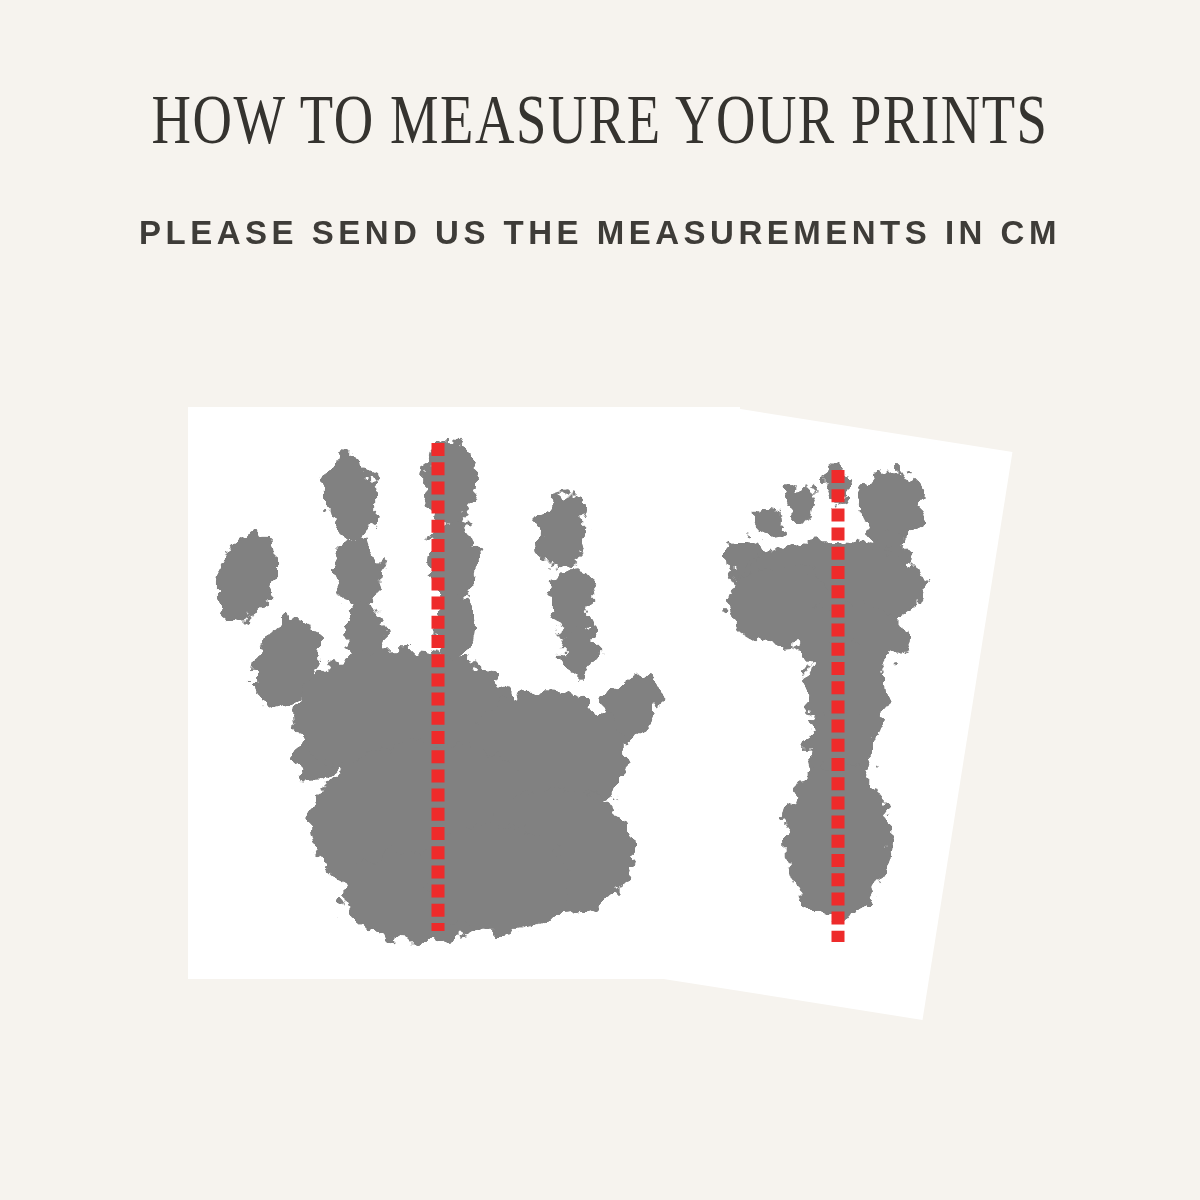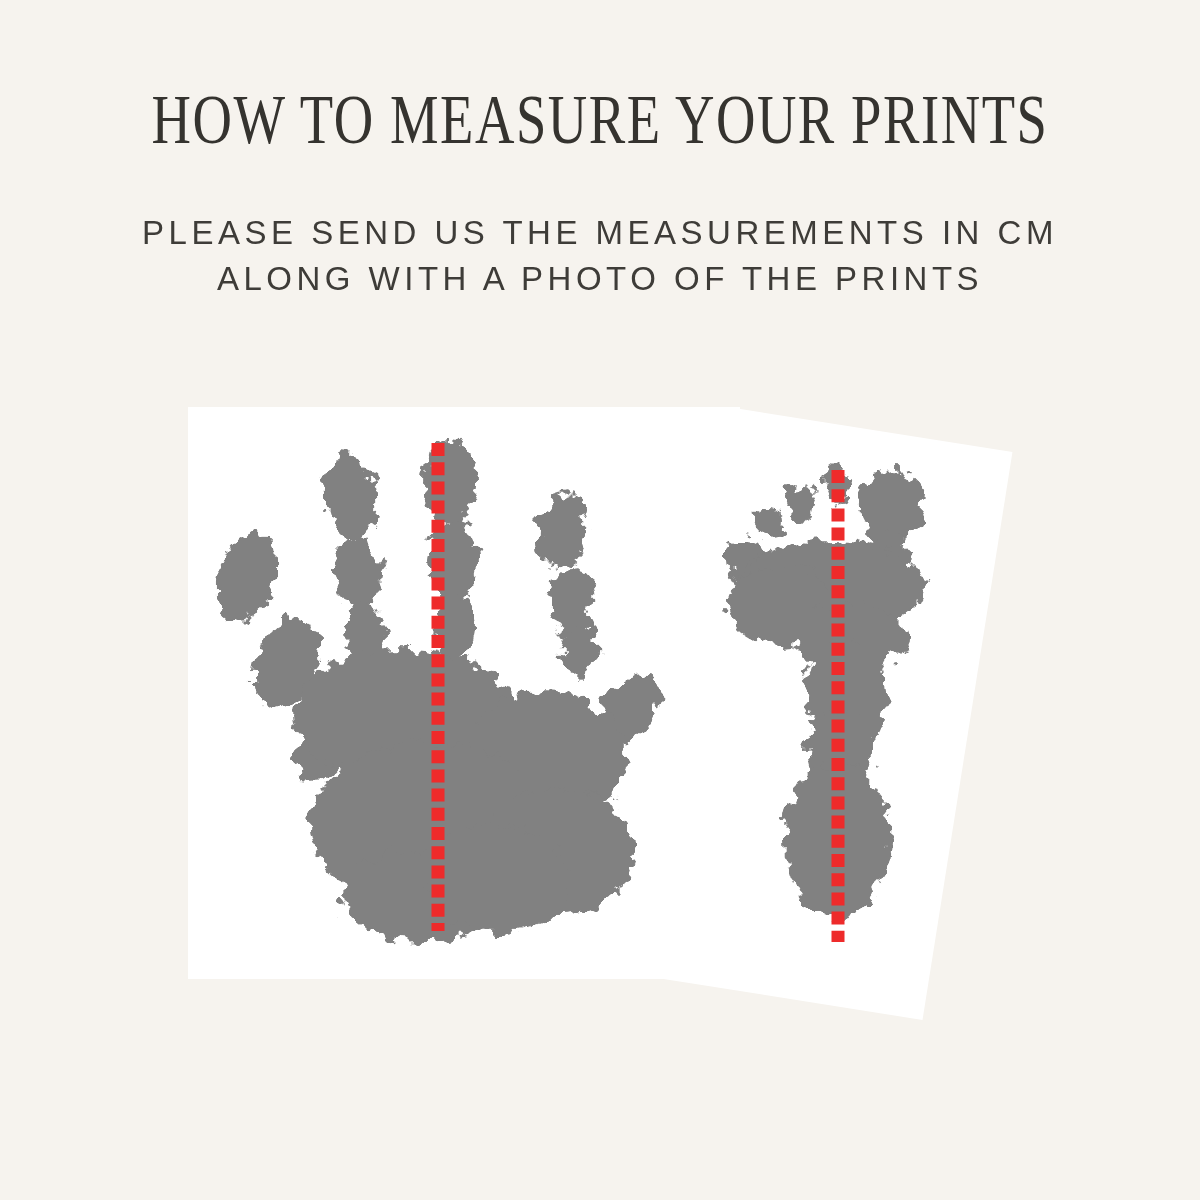"PLEASE SEND US THE MEASUREMENTS" .subtitle { font-weight: 400 -> 700 }
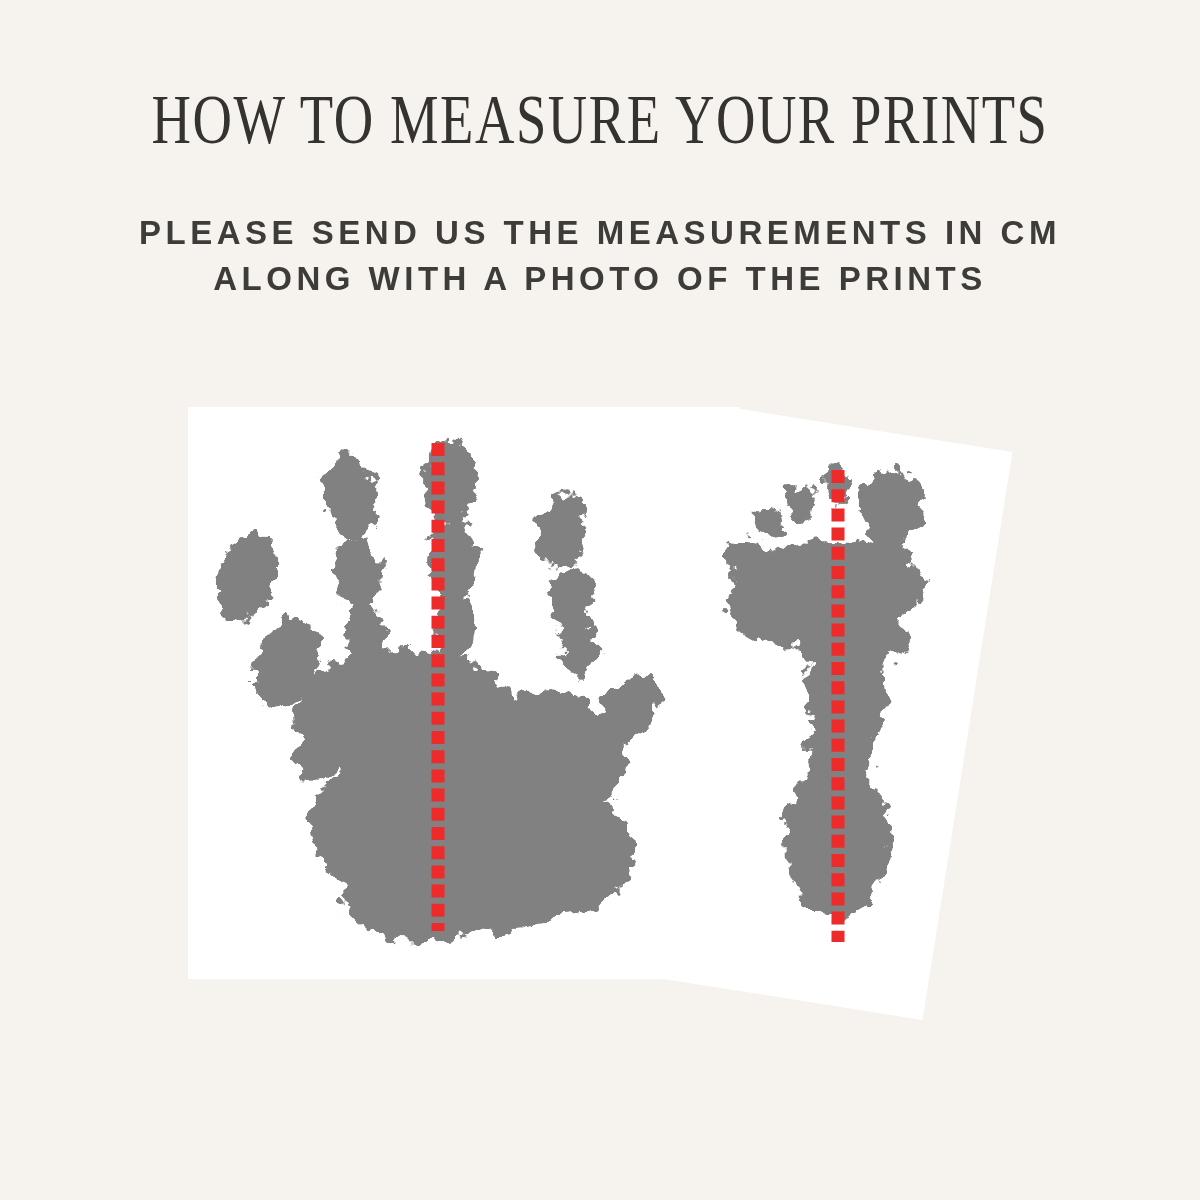"ALONG WITH A PHOTO OF" span.line { html: <span>ALONG WITH A PHOTO OF THE PRINTS</span> -> none }
